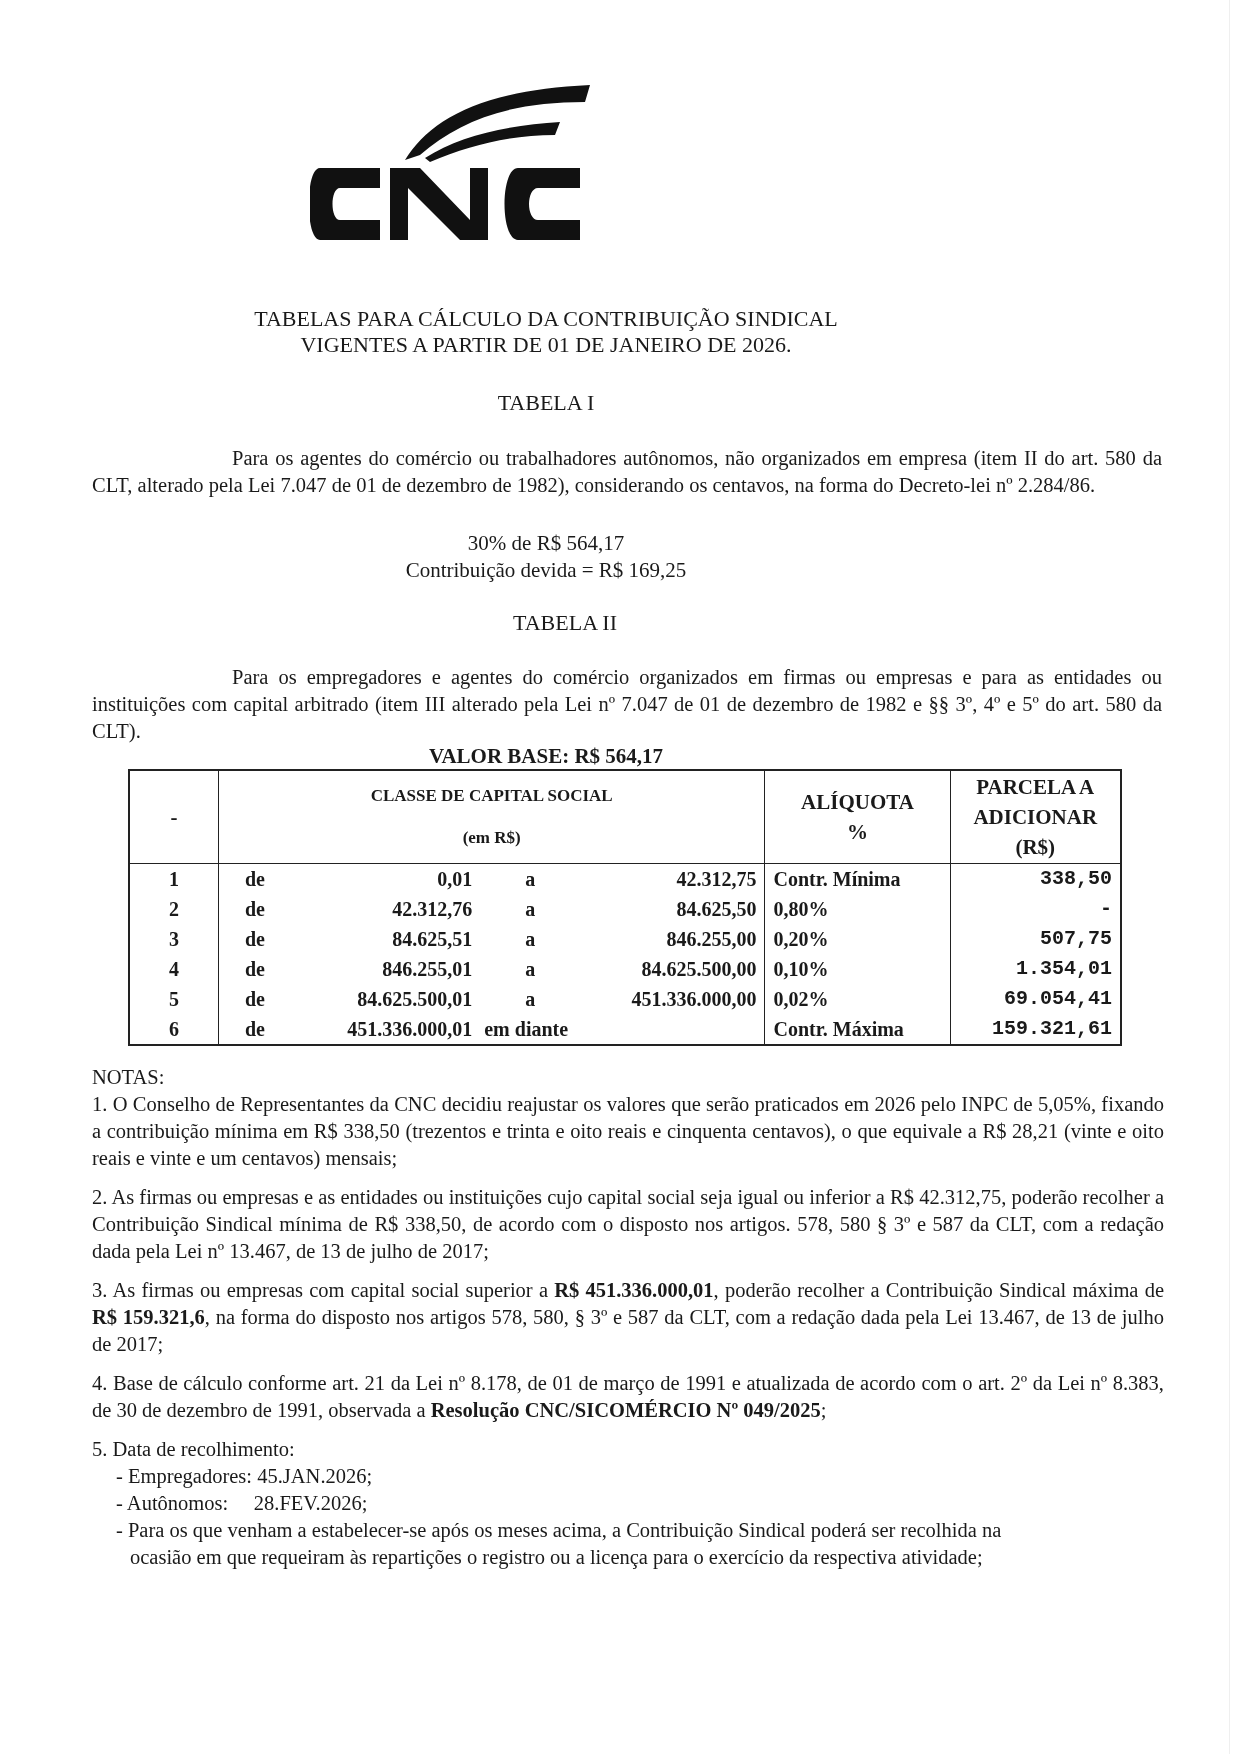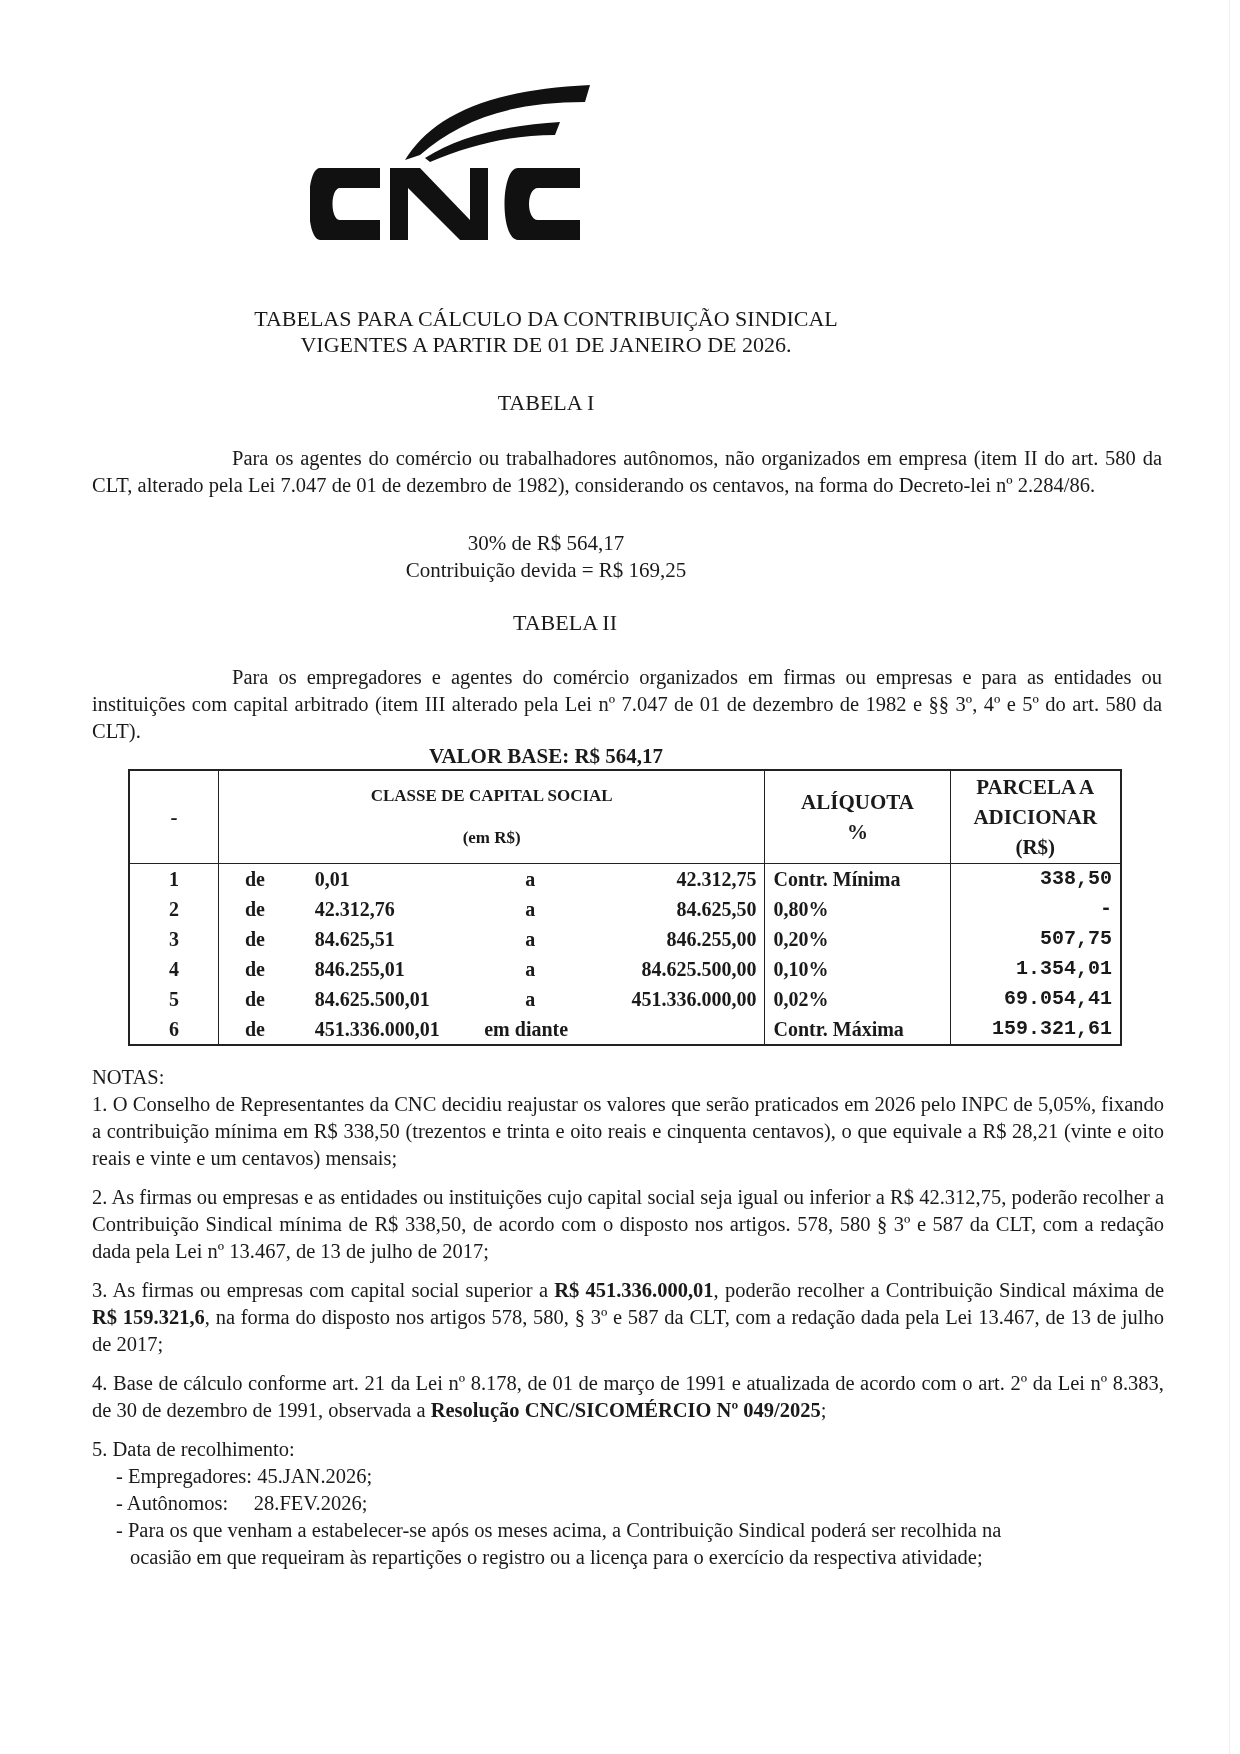"0,01" .c-from { text-align: left -> right }
